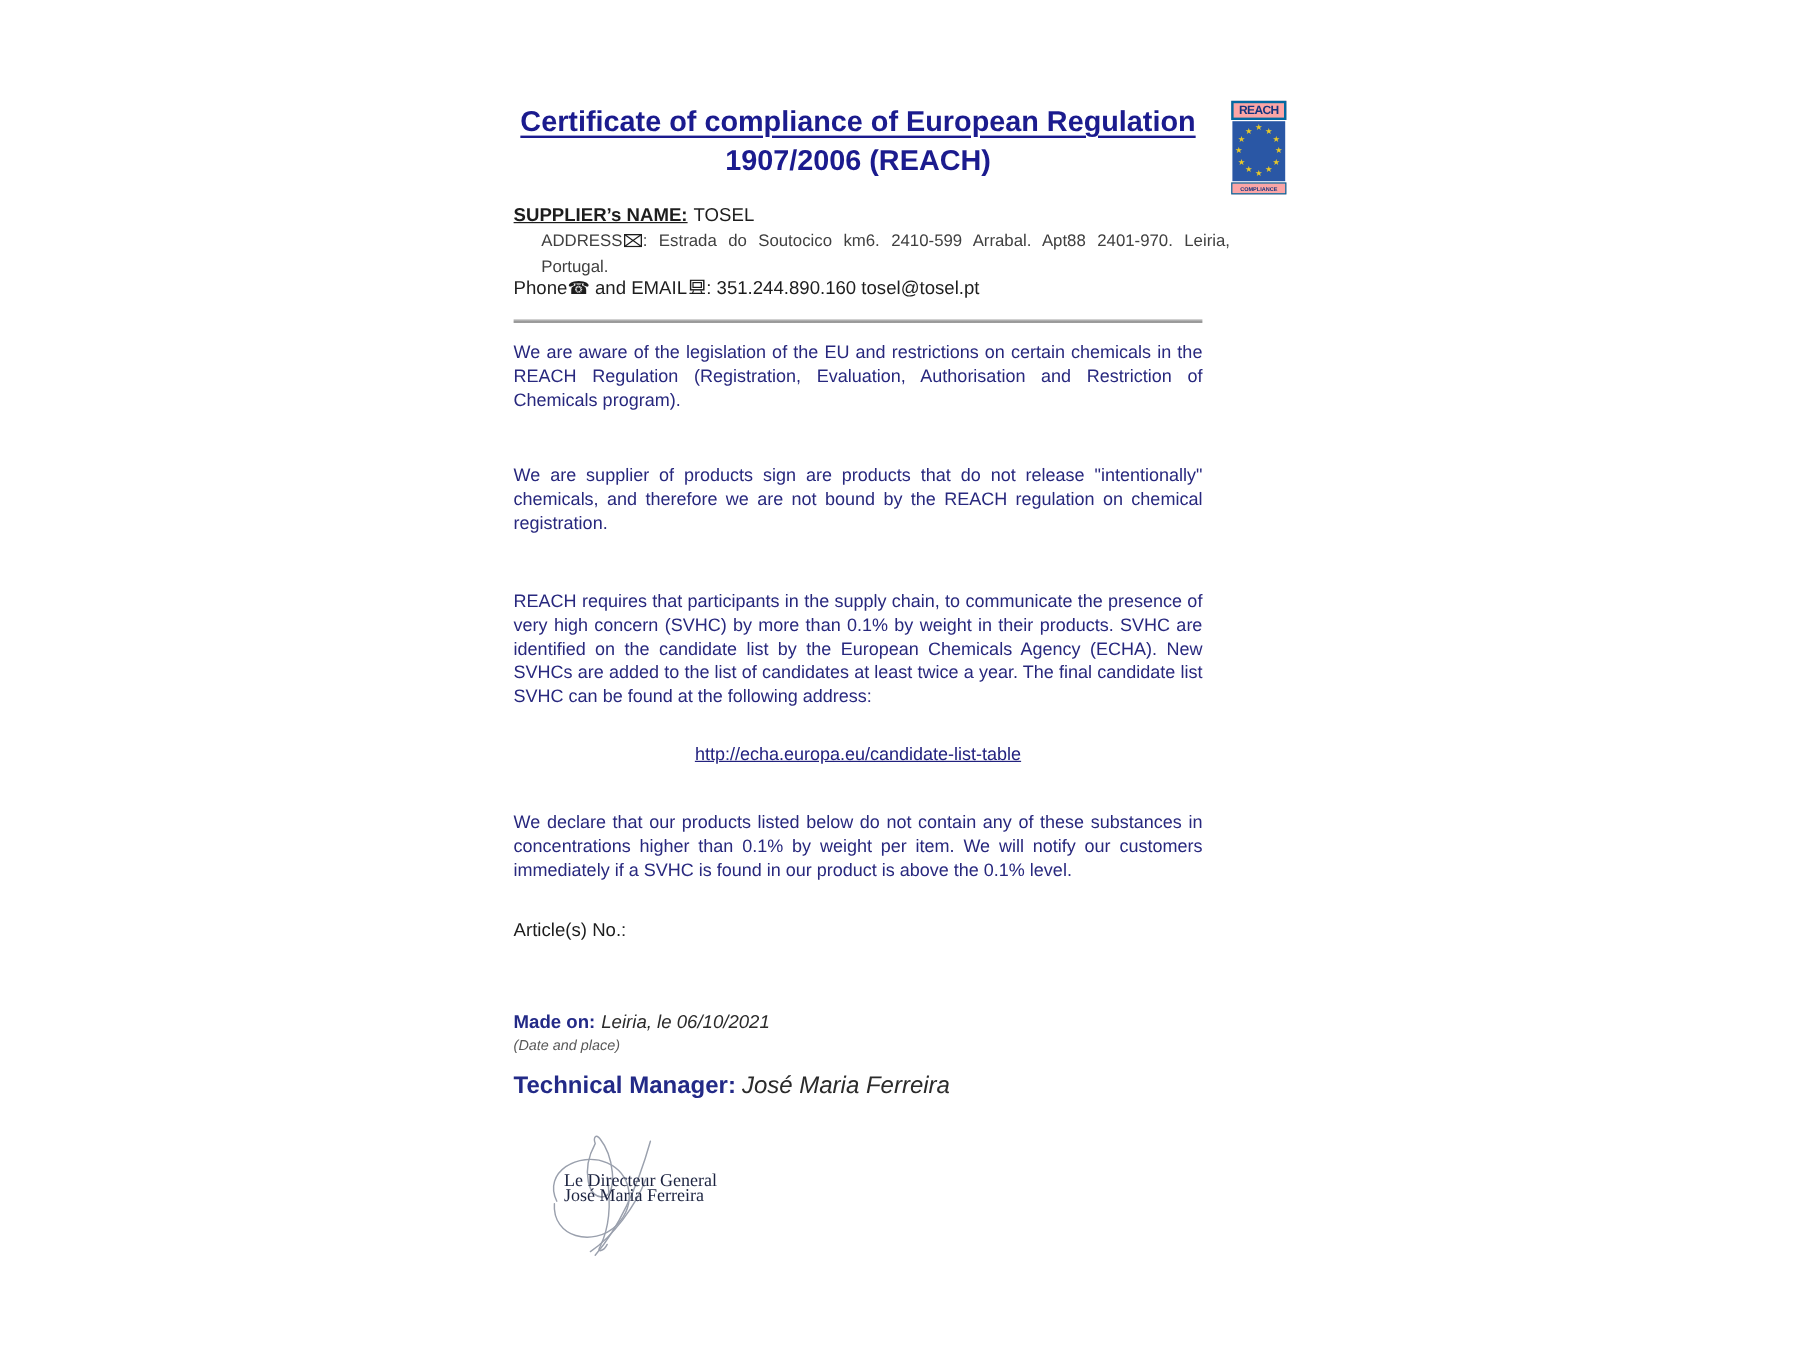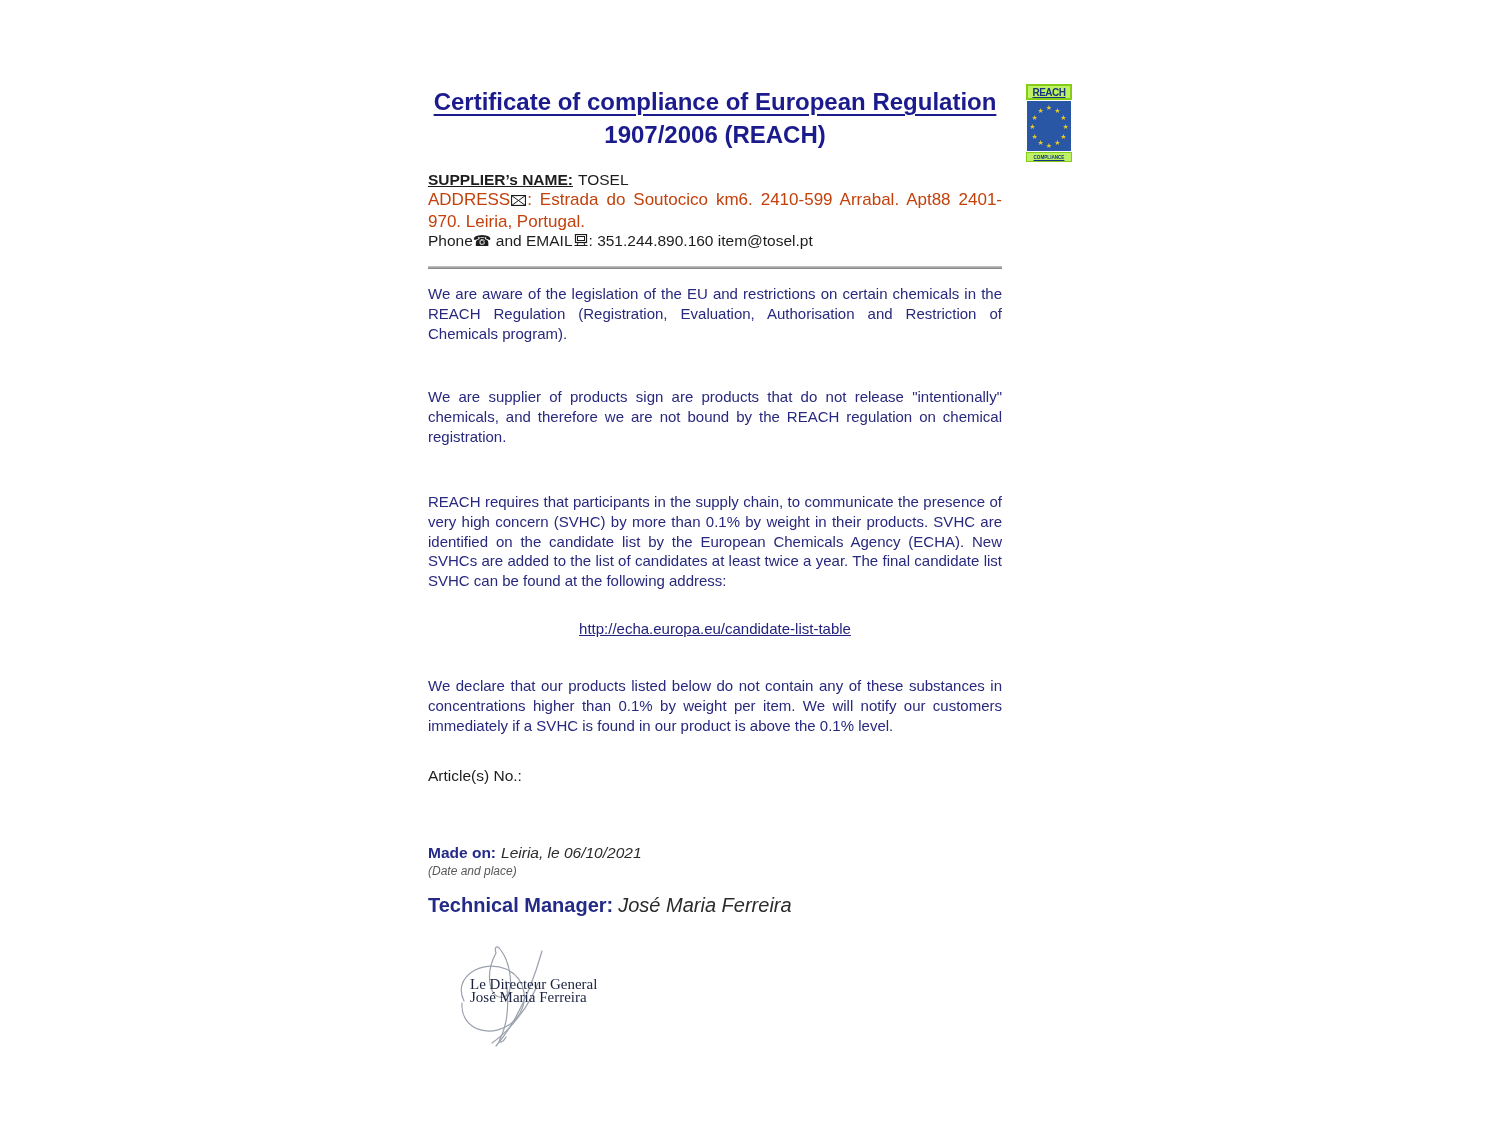"REACH" .logo-band { background: #bef264 -> #fca5a5; border: 2px solid #84cc16 -> 2px solid #0369a1; text-decoration: underline -> none }
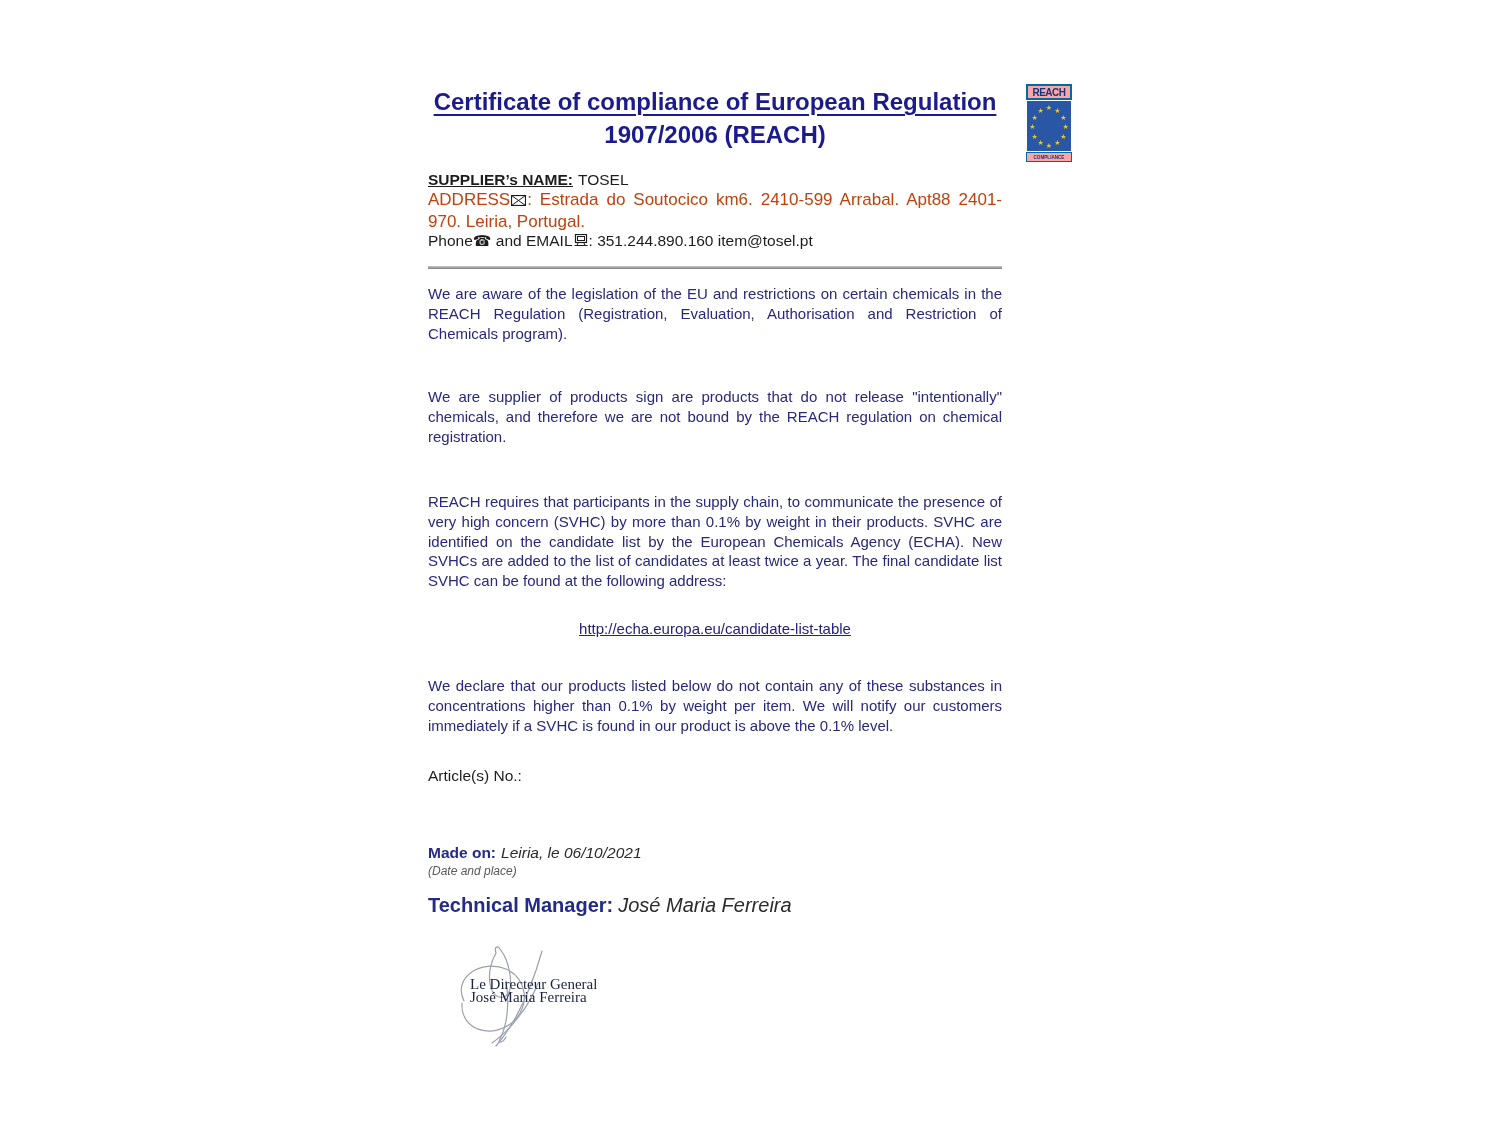"ADDRESS : Estrada do Soutocico" .address-line { color: #c2410c -> #404040; font-size: 17px -> 14px; margin-left: none -> 23px }
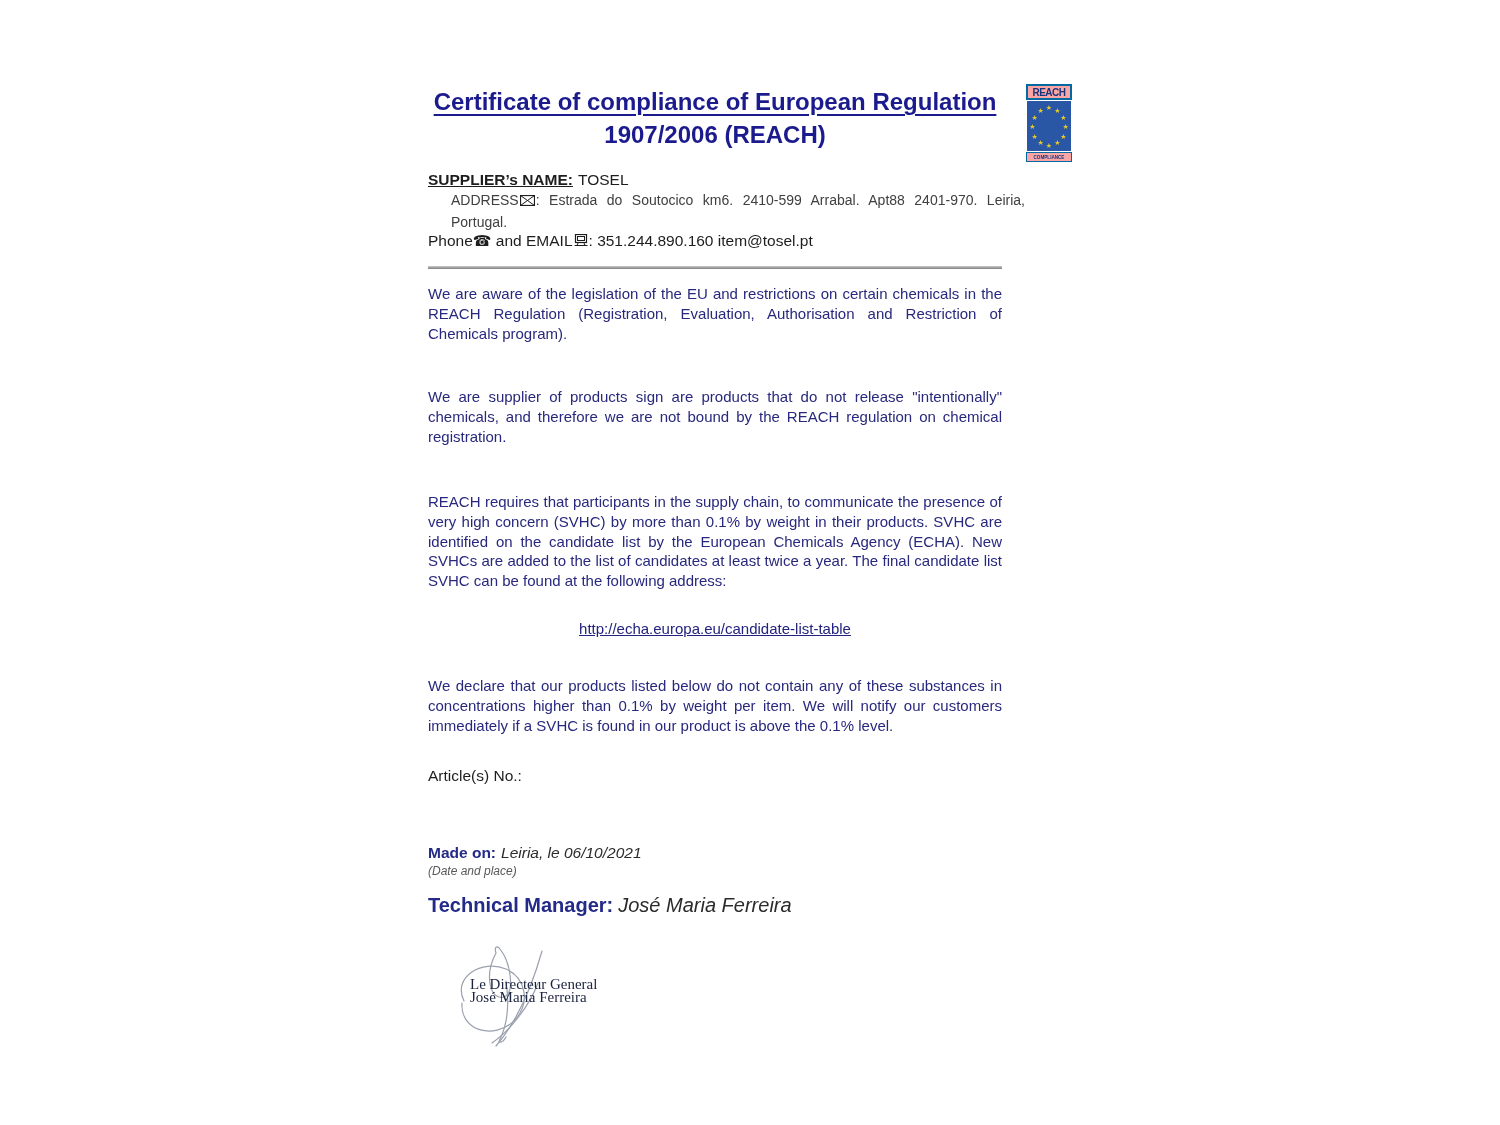": 351.244.890.160 item@tosel.pt" span { text: item@tosel.pt -> tosel@tosel.pt }
